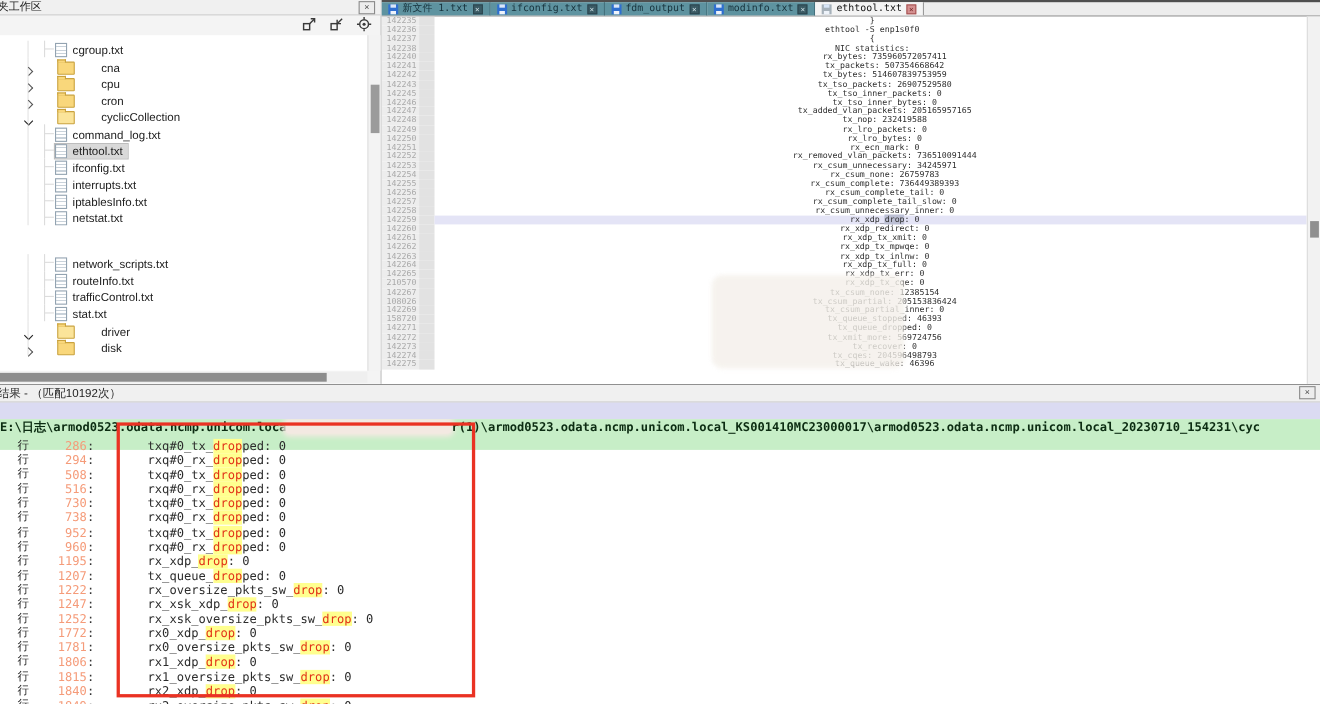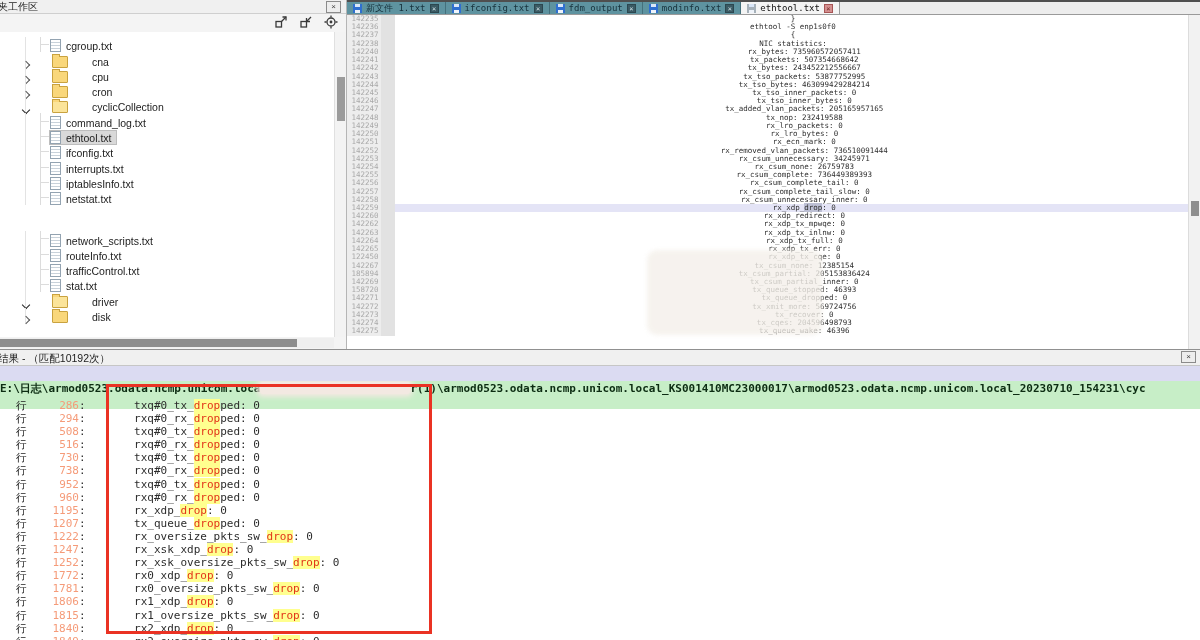"tx_bytes: 243452212556667" span.ctxt { text: 243452212556667 -> 514607839753959 }
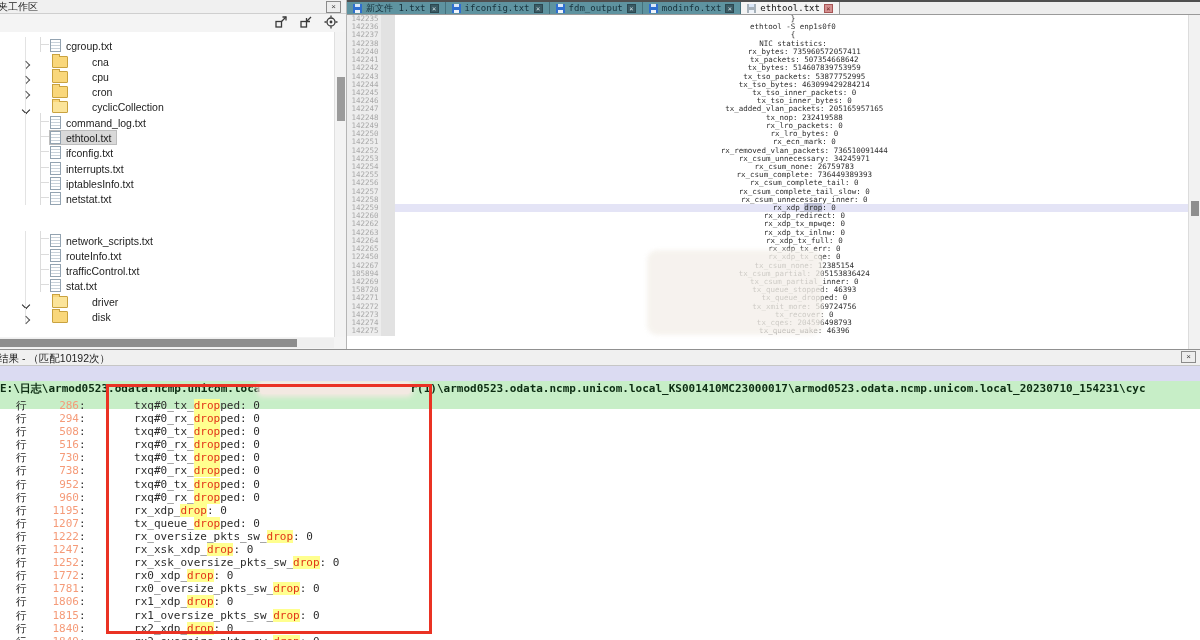"tx_tso_packets: 53877752995" span.ctxt { text: 53877752995 -> 26907529580 }
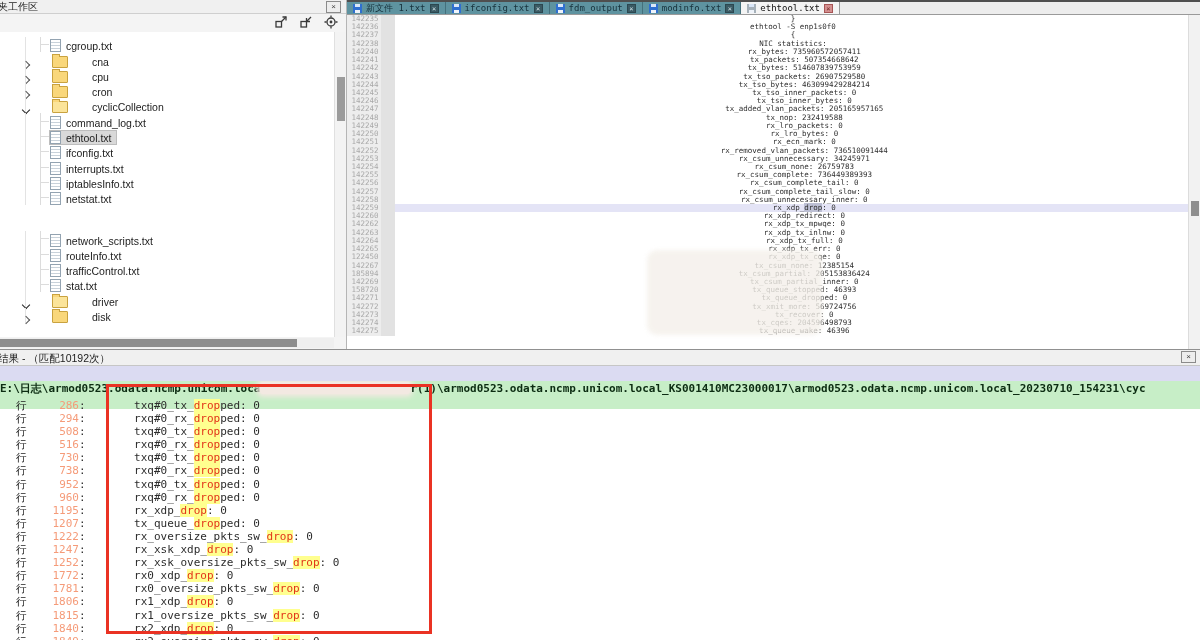"142244" div.crow { html: <div> <span>142244</span> <span></span> <span> tx_tso_bytes: 463099429284214</span> </div> -> none }
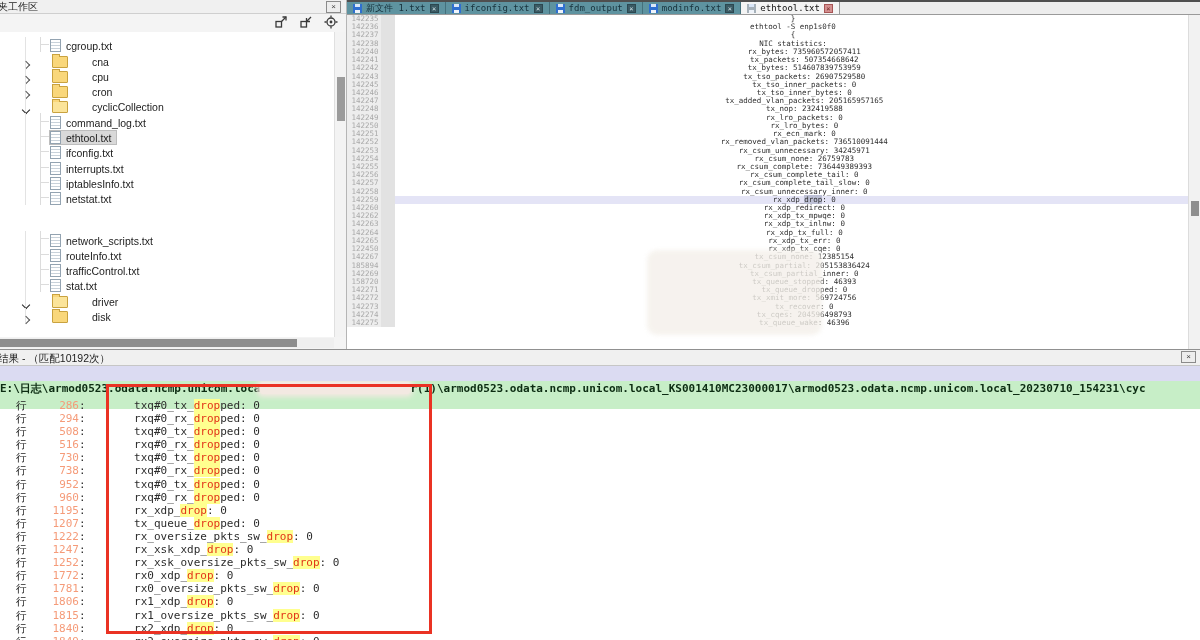"142261" div.crow { html: none -> <div> <span>142261</span> <span></span> <span> rx_xdp_tx_xmit: 0</span> </div> }
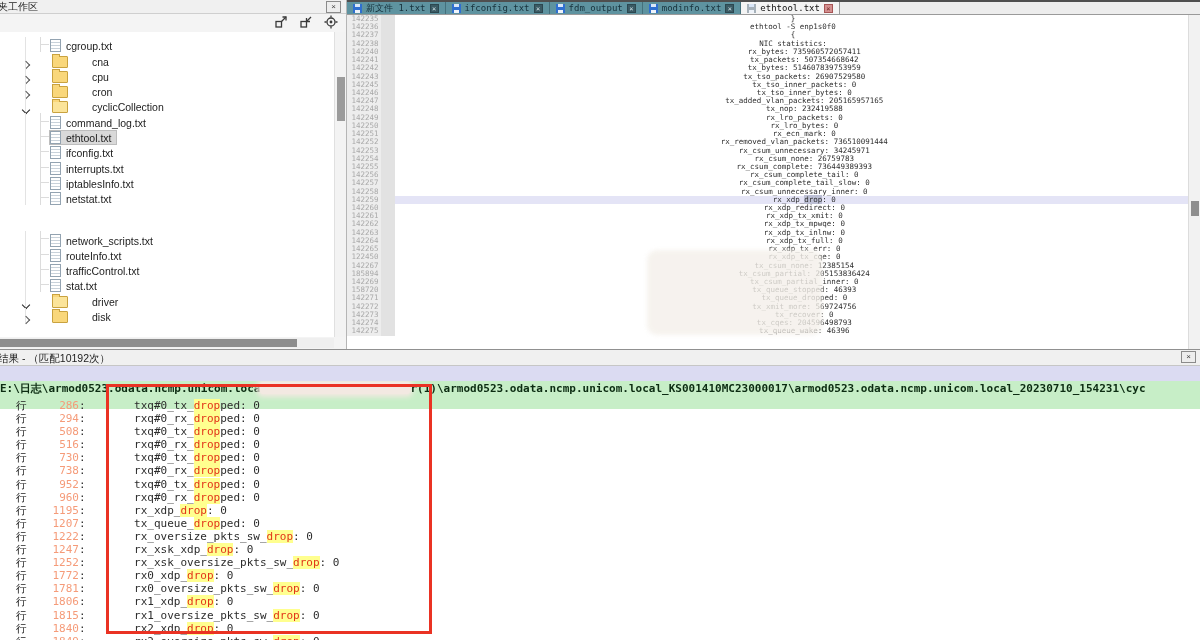"122450" span.ln { text: 122450 -> 210570 }
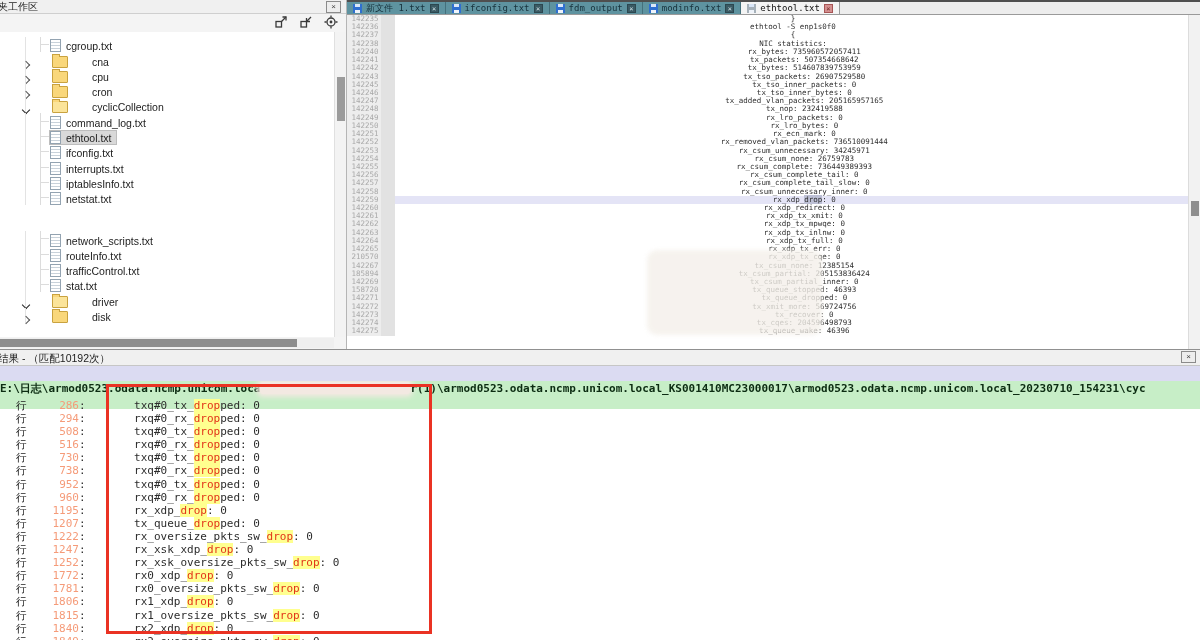"185894" span.ln { text: 185894 -> 108026 }
